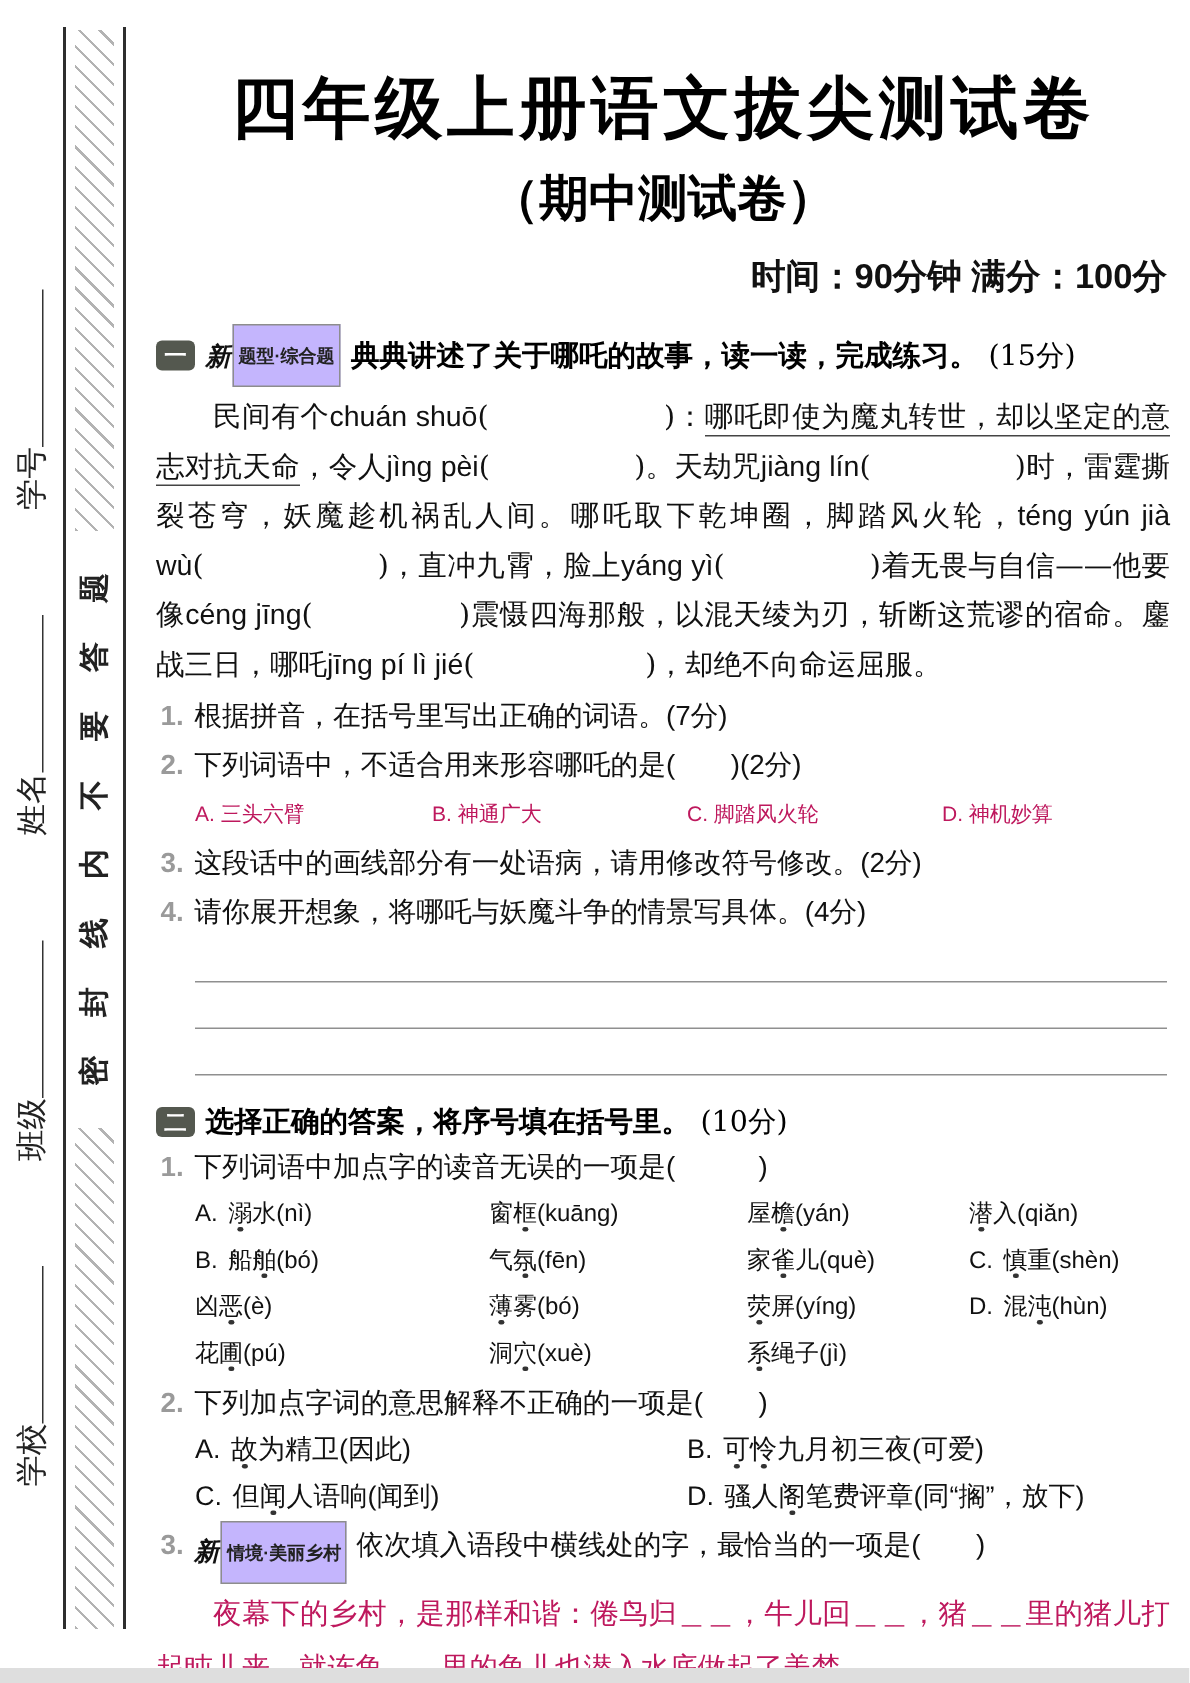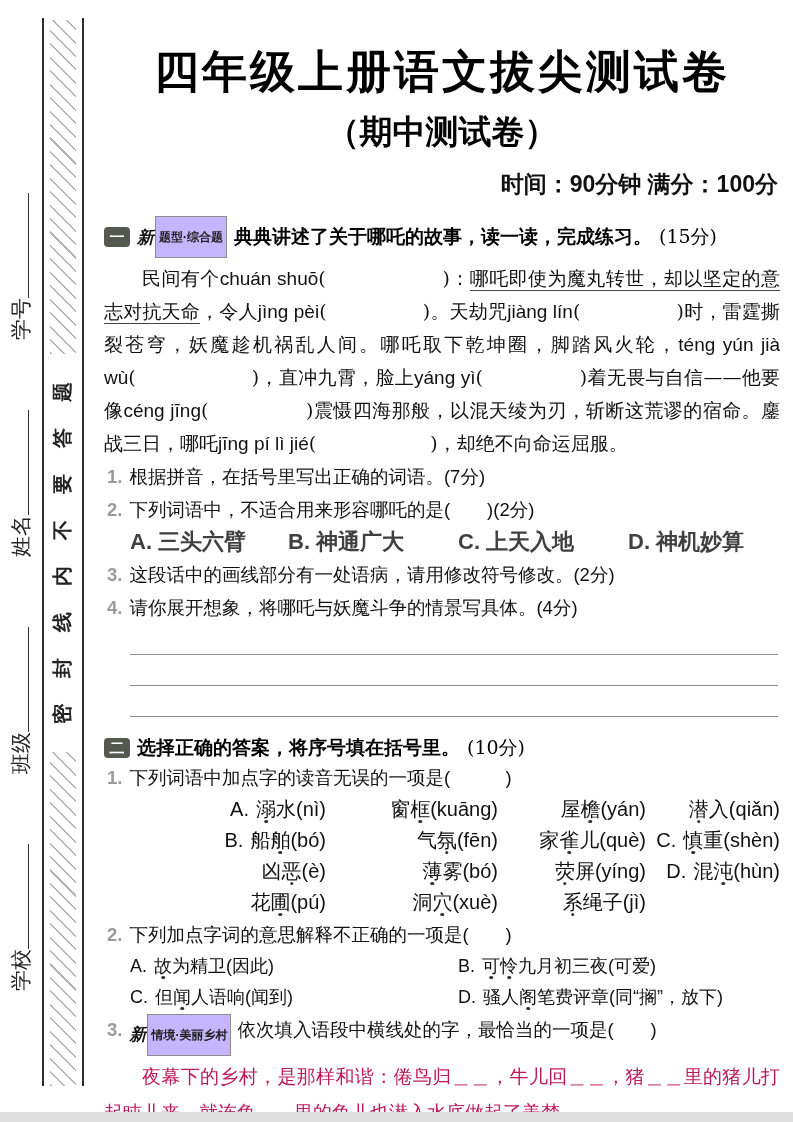"A. 三头六臂" .opt-row4 { color: #404040 -> #be185d; font-size: 22px -> 14px; font-weight: bold -> none }
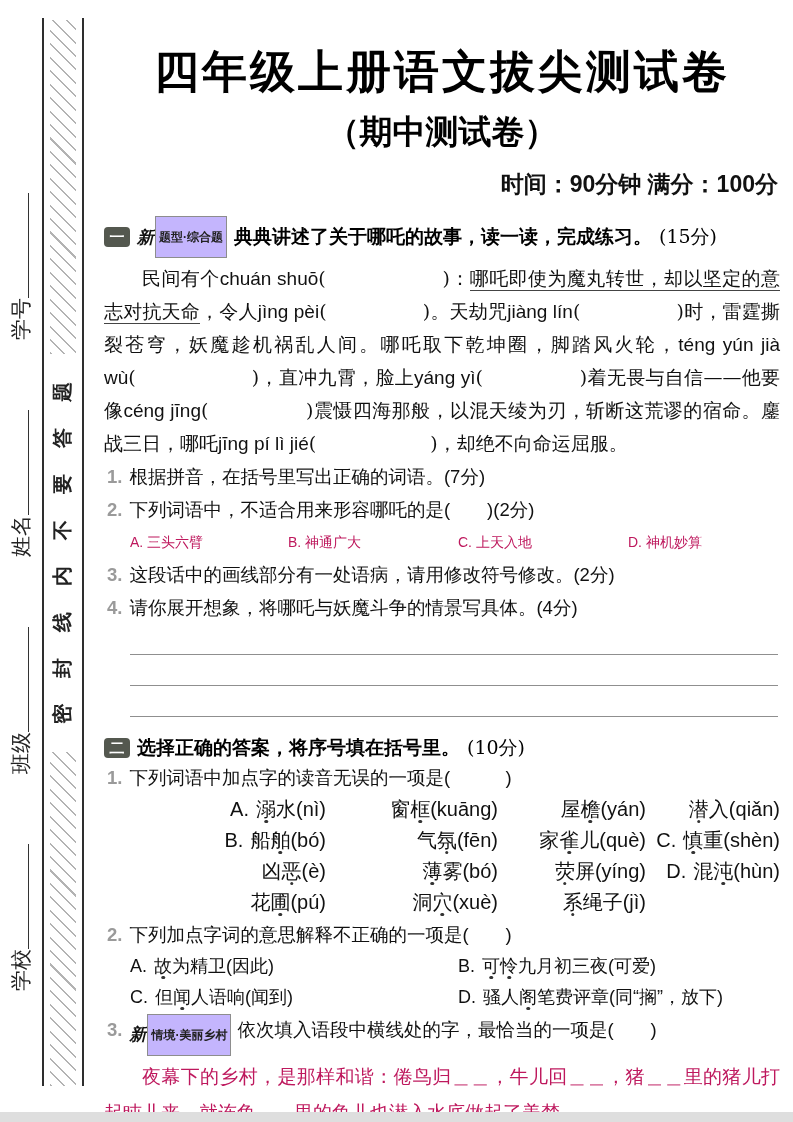"C. 上天入地" span { text: 上天入地 -> 脚踏风火轮 }
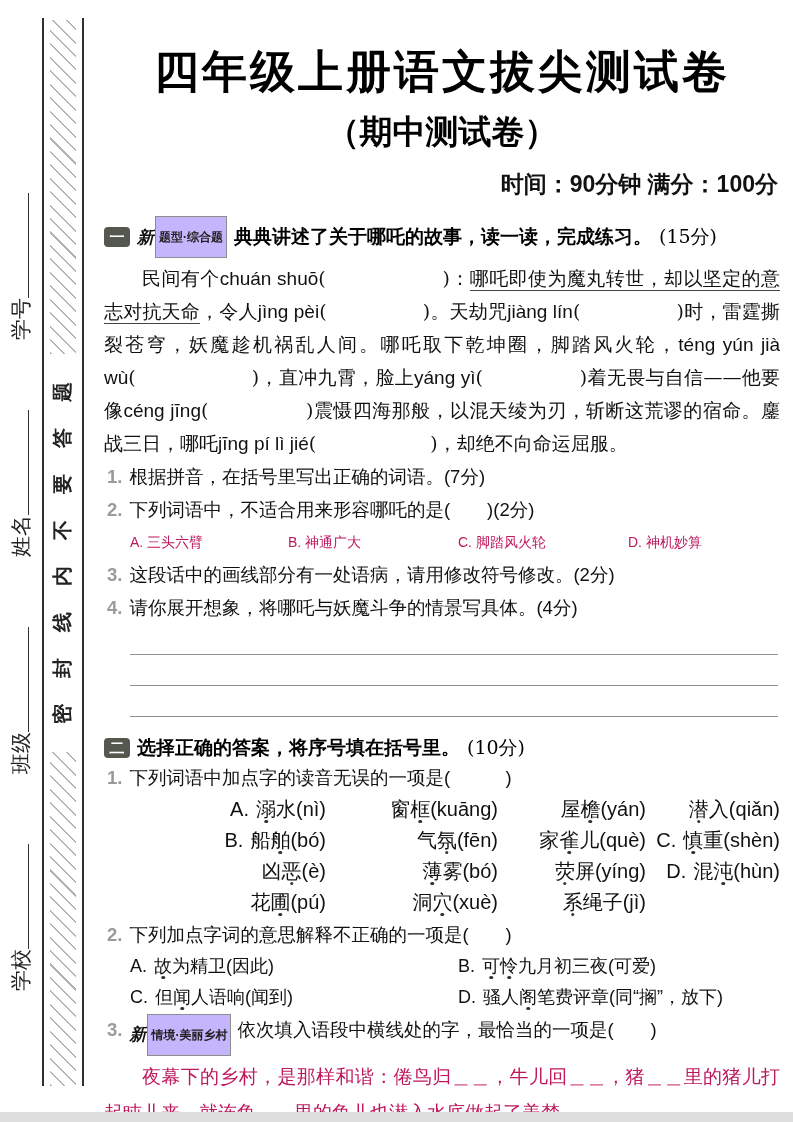"A. 溺水(nì)" .grid4 { font-size: 20px -> 16px; text-align: right -> none }
